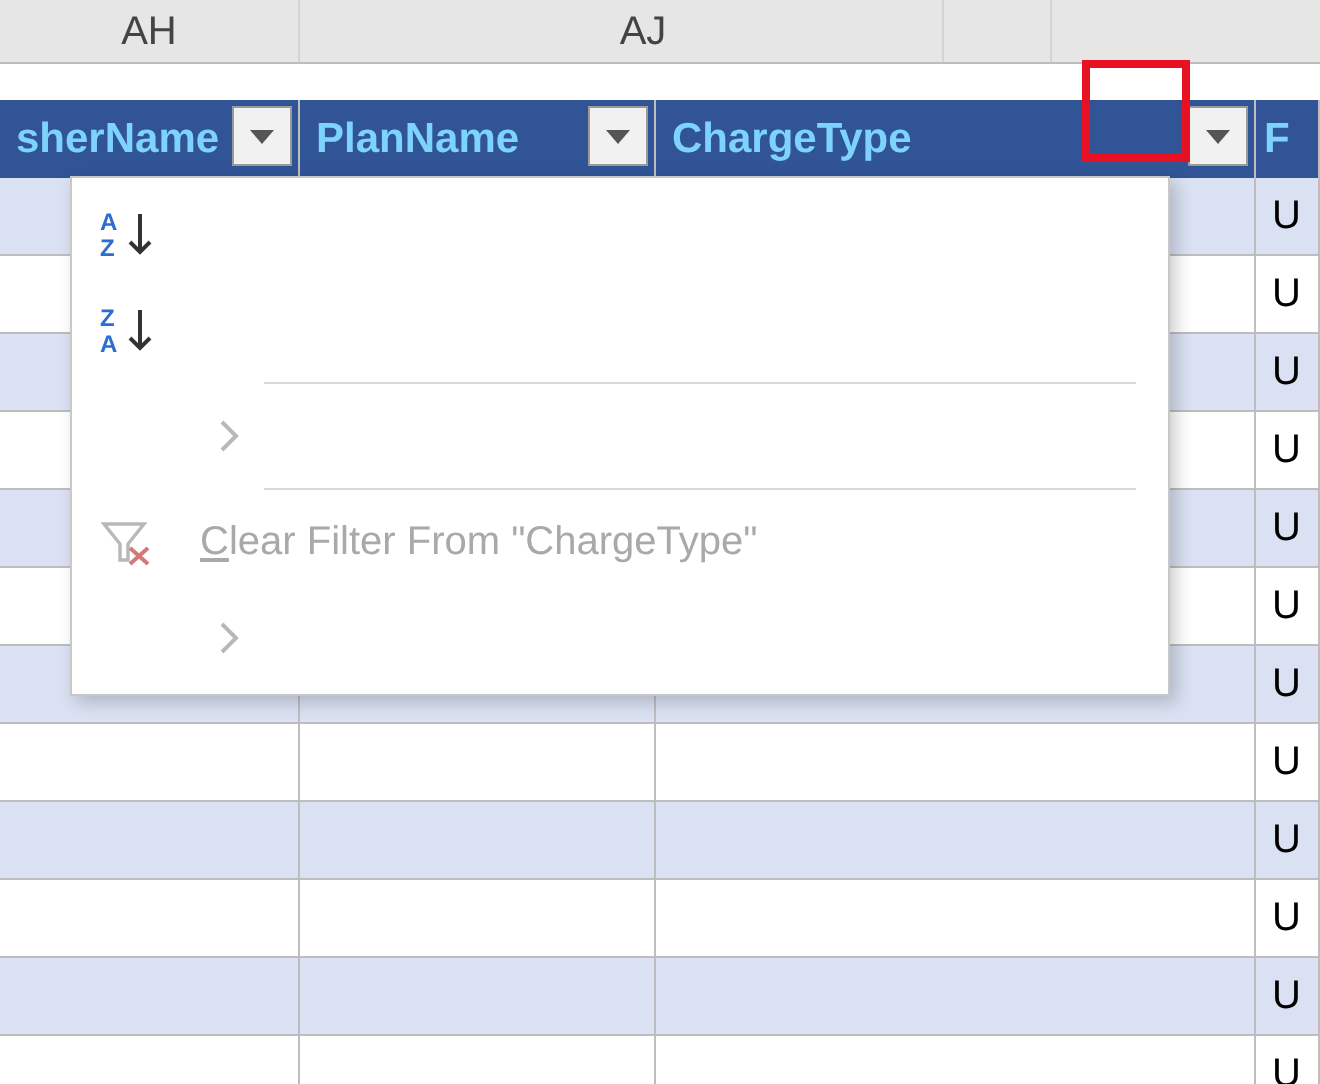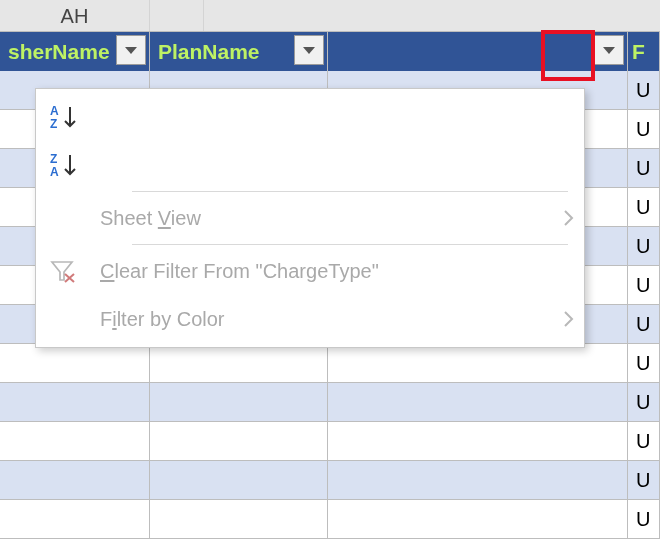"AJ" div.colhead { html: none -> <div><span>AJ</span></div> }
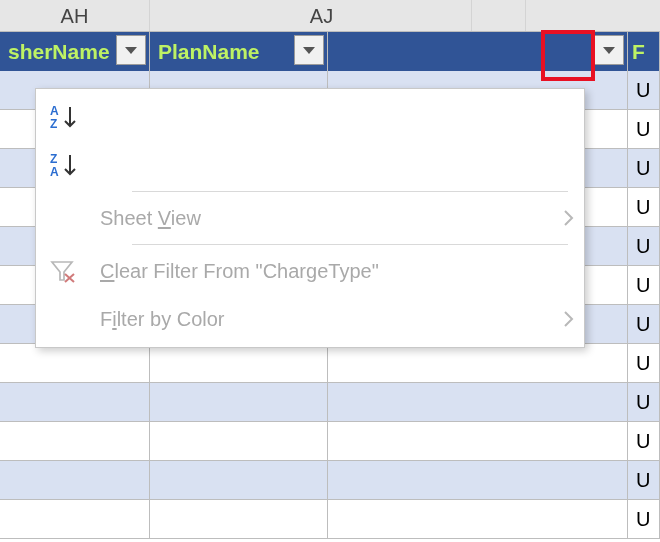"sherName" .thead-row { color: #bef264 -> #7dd3fc; margin-top: none -> 18px }
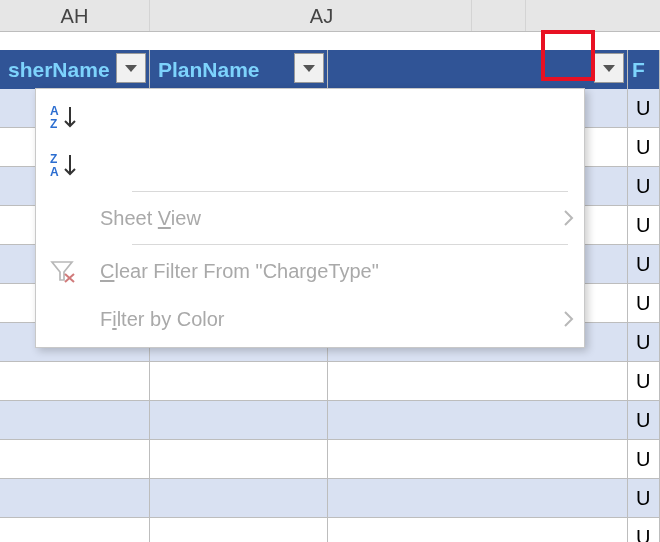"ChargeType" span { html: none -> <span>ChargeType</span> }
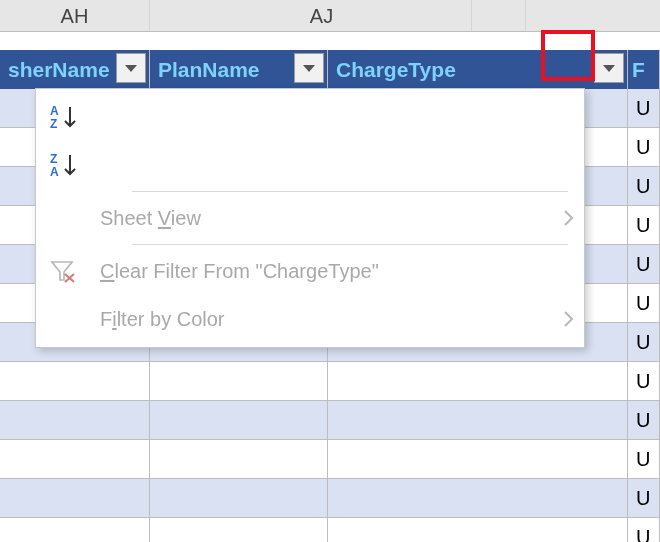"Sheet View" span.label { html: <span>Sheet <span>V</span><span>iew</span></span> -> none }
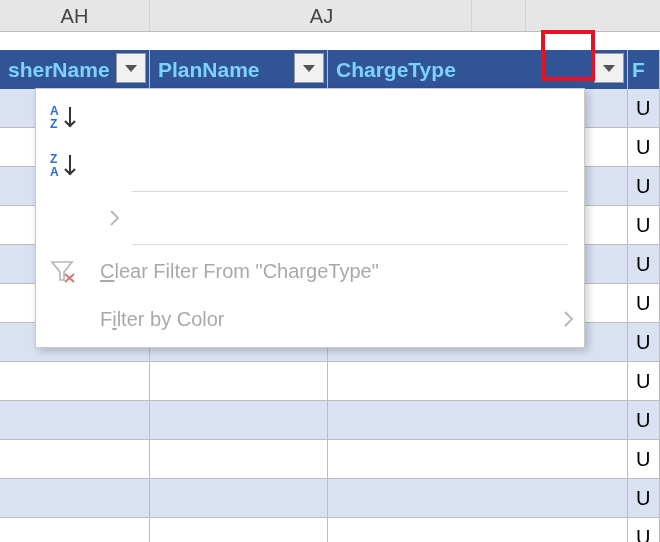"Filter by Color" span.label { html: <span>F<span>i</span><span>lter by Color</span></span> -> none }
